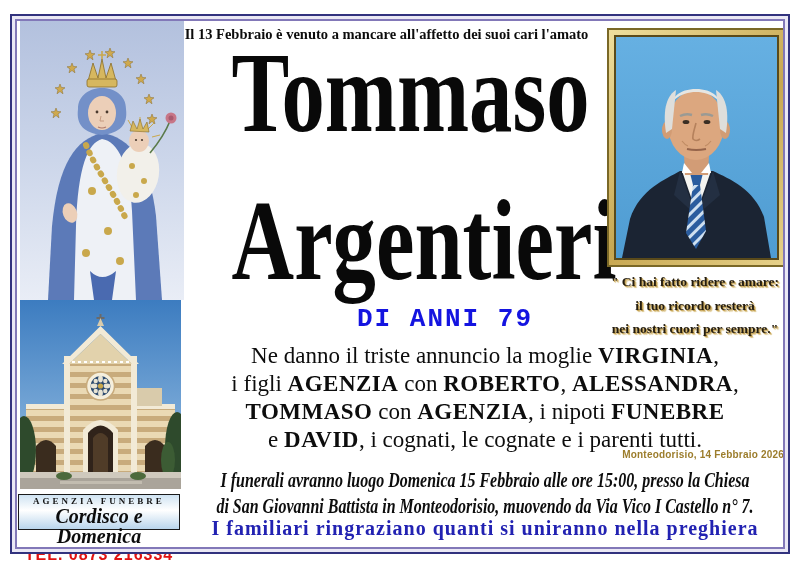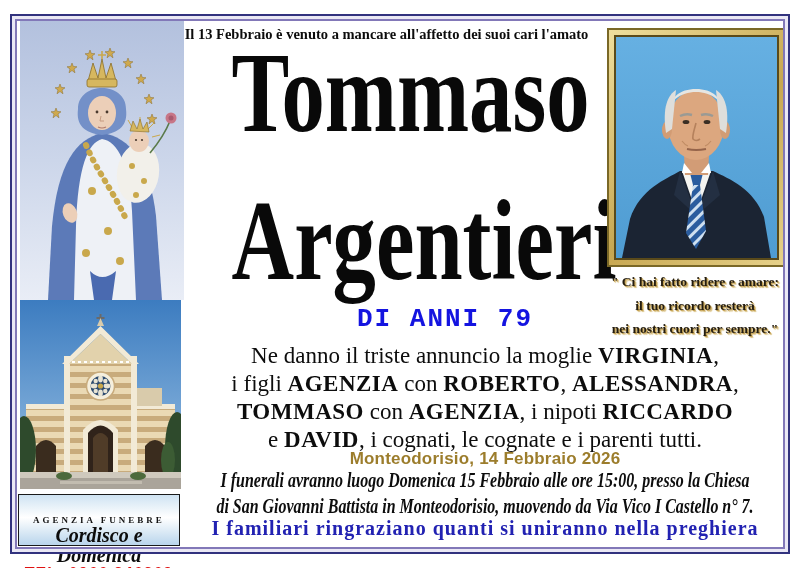"RICCARDO" b { text: RICCARDO -> FUNEBRE }
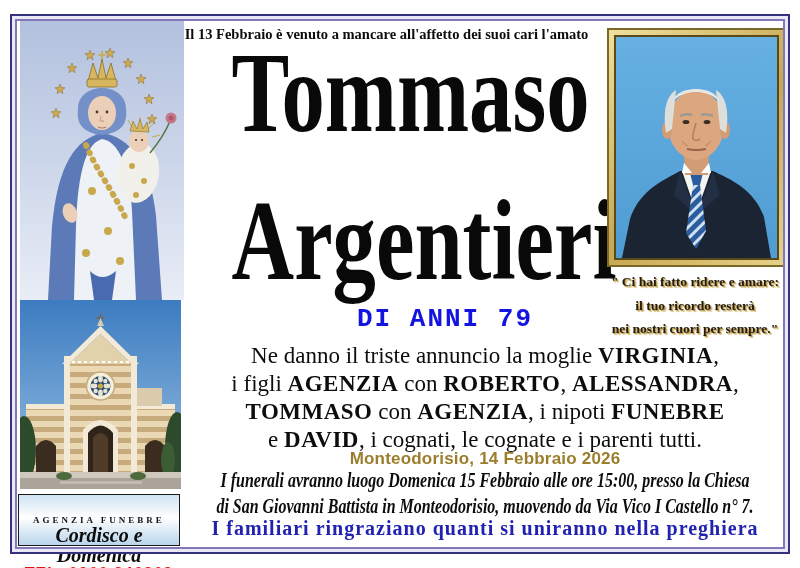"Monteodorisio, 14 Febbraio 2026" .dateline { font-size: 17px -> 10px; text-align: center -> right }
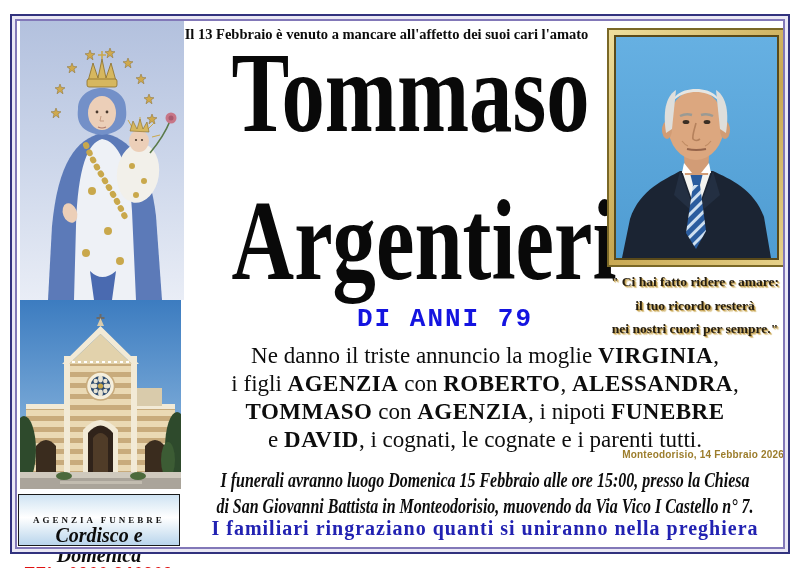"AGENZIA FUNEBRE" .agency { height: 52px -> 36px; padding-top: 20px -> 1px }
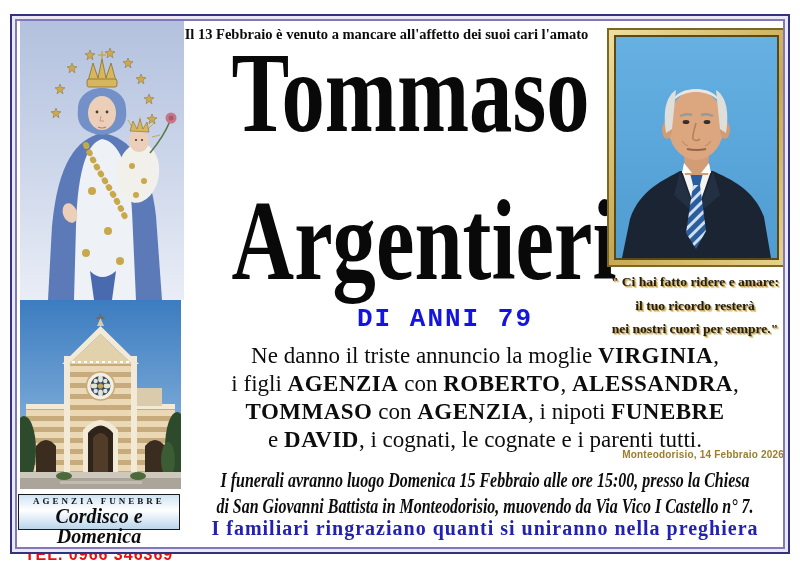"TEL. 0966 346369" div.agency-phone { text: 0966 346369 -> 0873 216334 }
